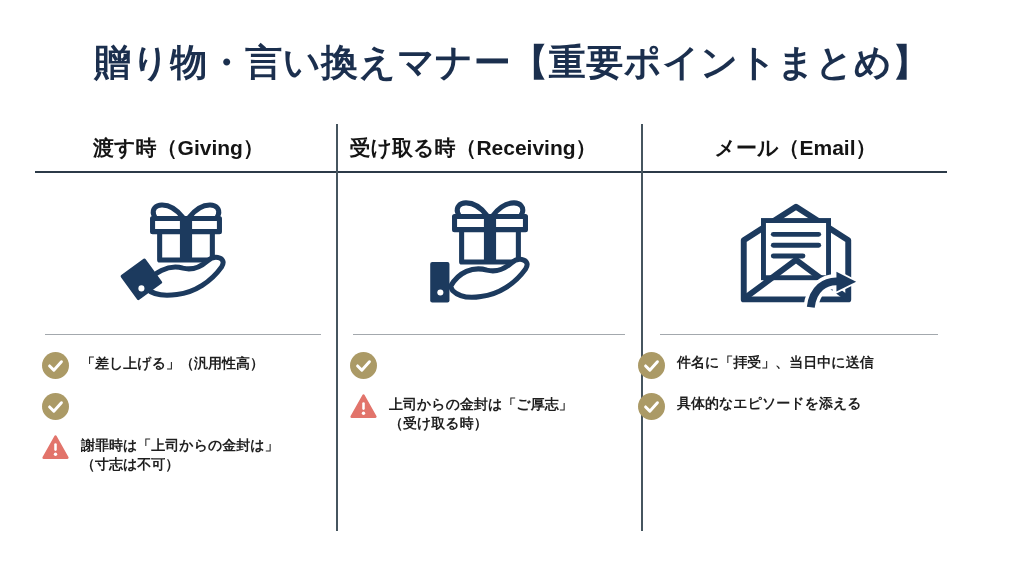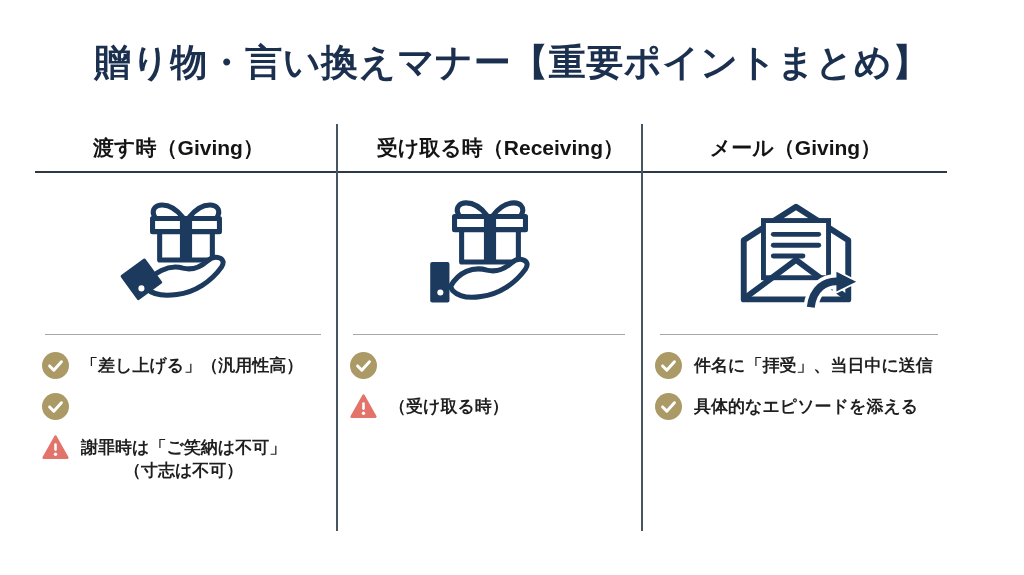"受け取る時（Receiving）" .col-header.h2 { left: 354px -> 338px; text-align: right -> none }
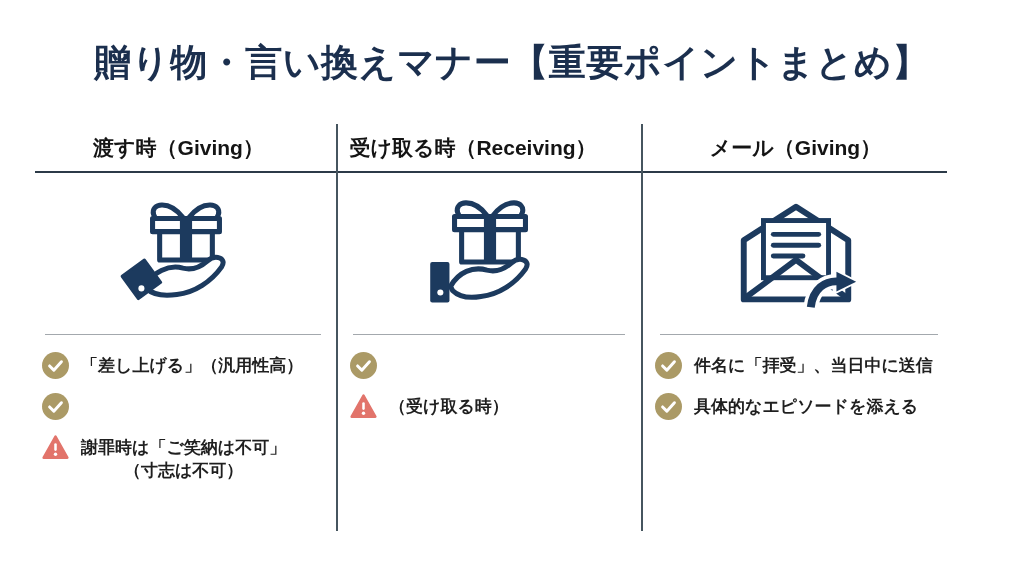"メール（Giving）" div.col-header { text: Giving -> Email }
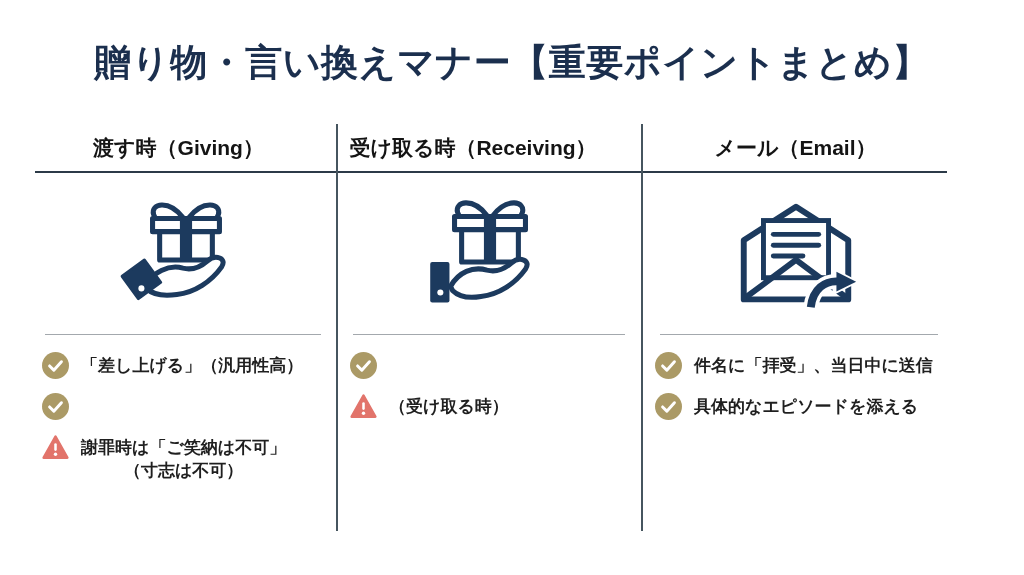"「差し上げる」（汎用性高）" .item-text { font-size: 17px -> 14px; text-align: center -> none }
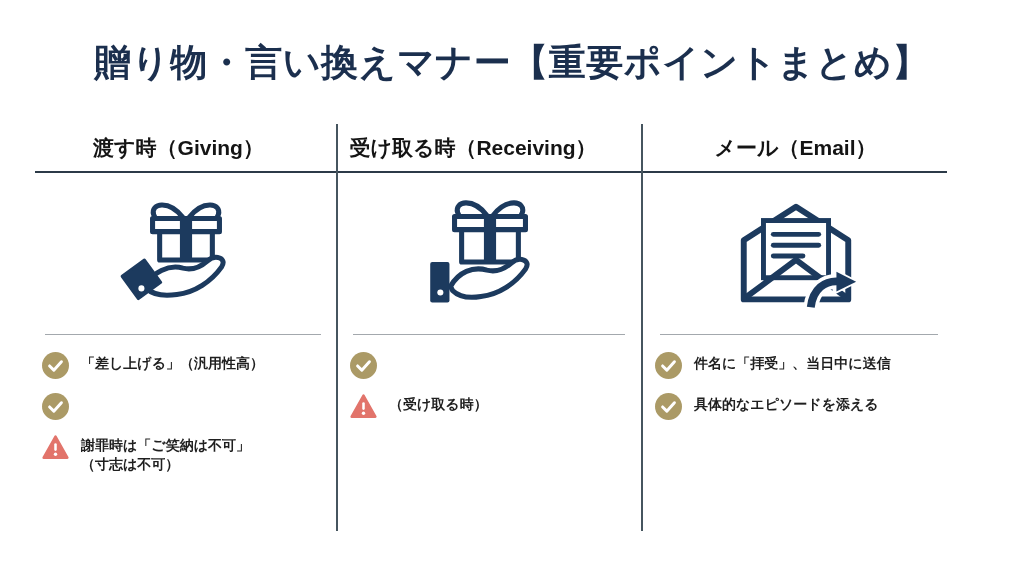"件名に「拝受」、当日中に送信" .list.l3 { font-family: none -> Liberation Mono, monospace; left: 655px -> 638px }
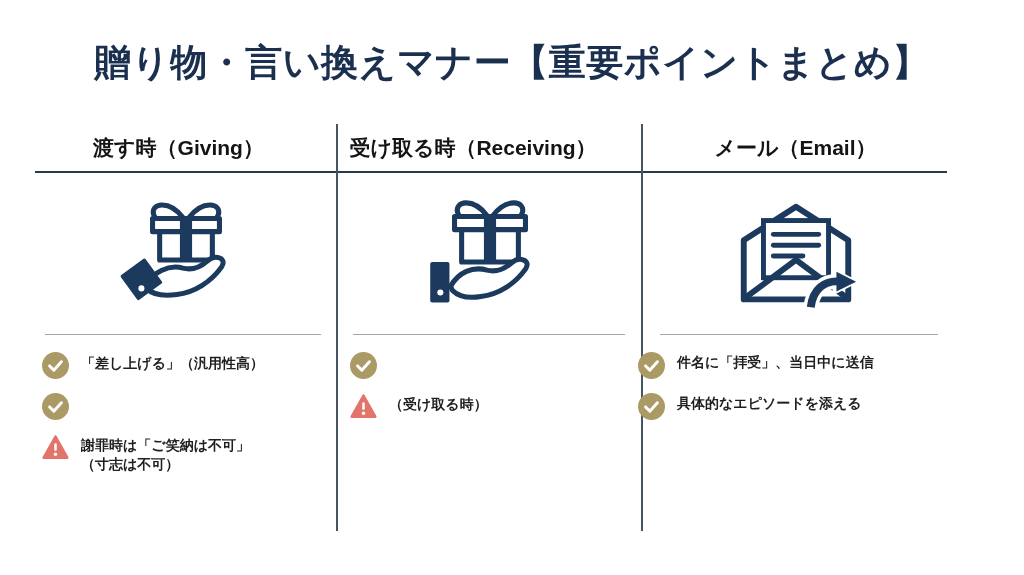"上司からの金封は「ご厚志」" div { html: none -> <div>上司からの金封は「ご厚志」</div> }
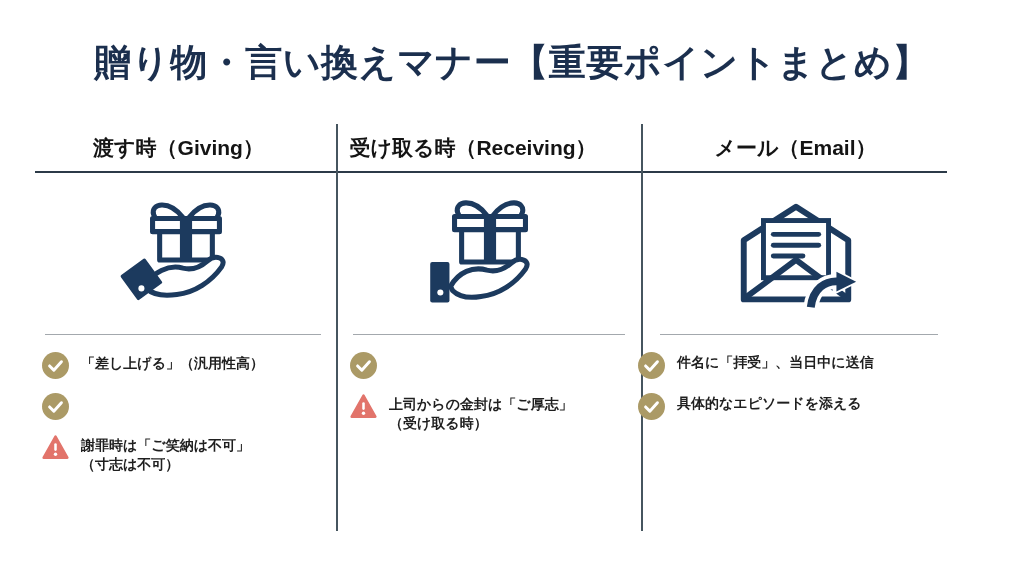"謝罪時は「ご笑納は不可」" div { text: ご笑納は不可 -> 上司からの金封は }
